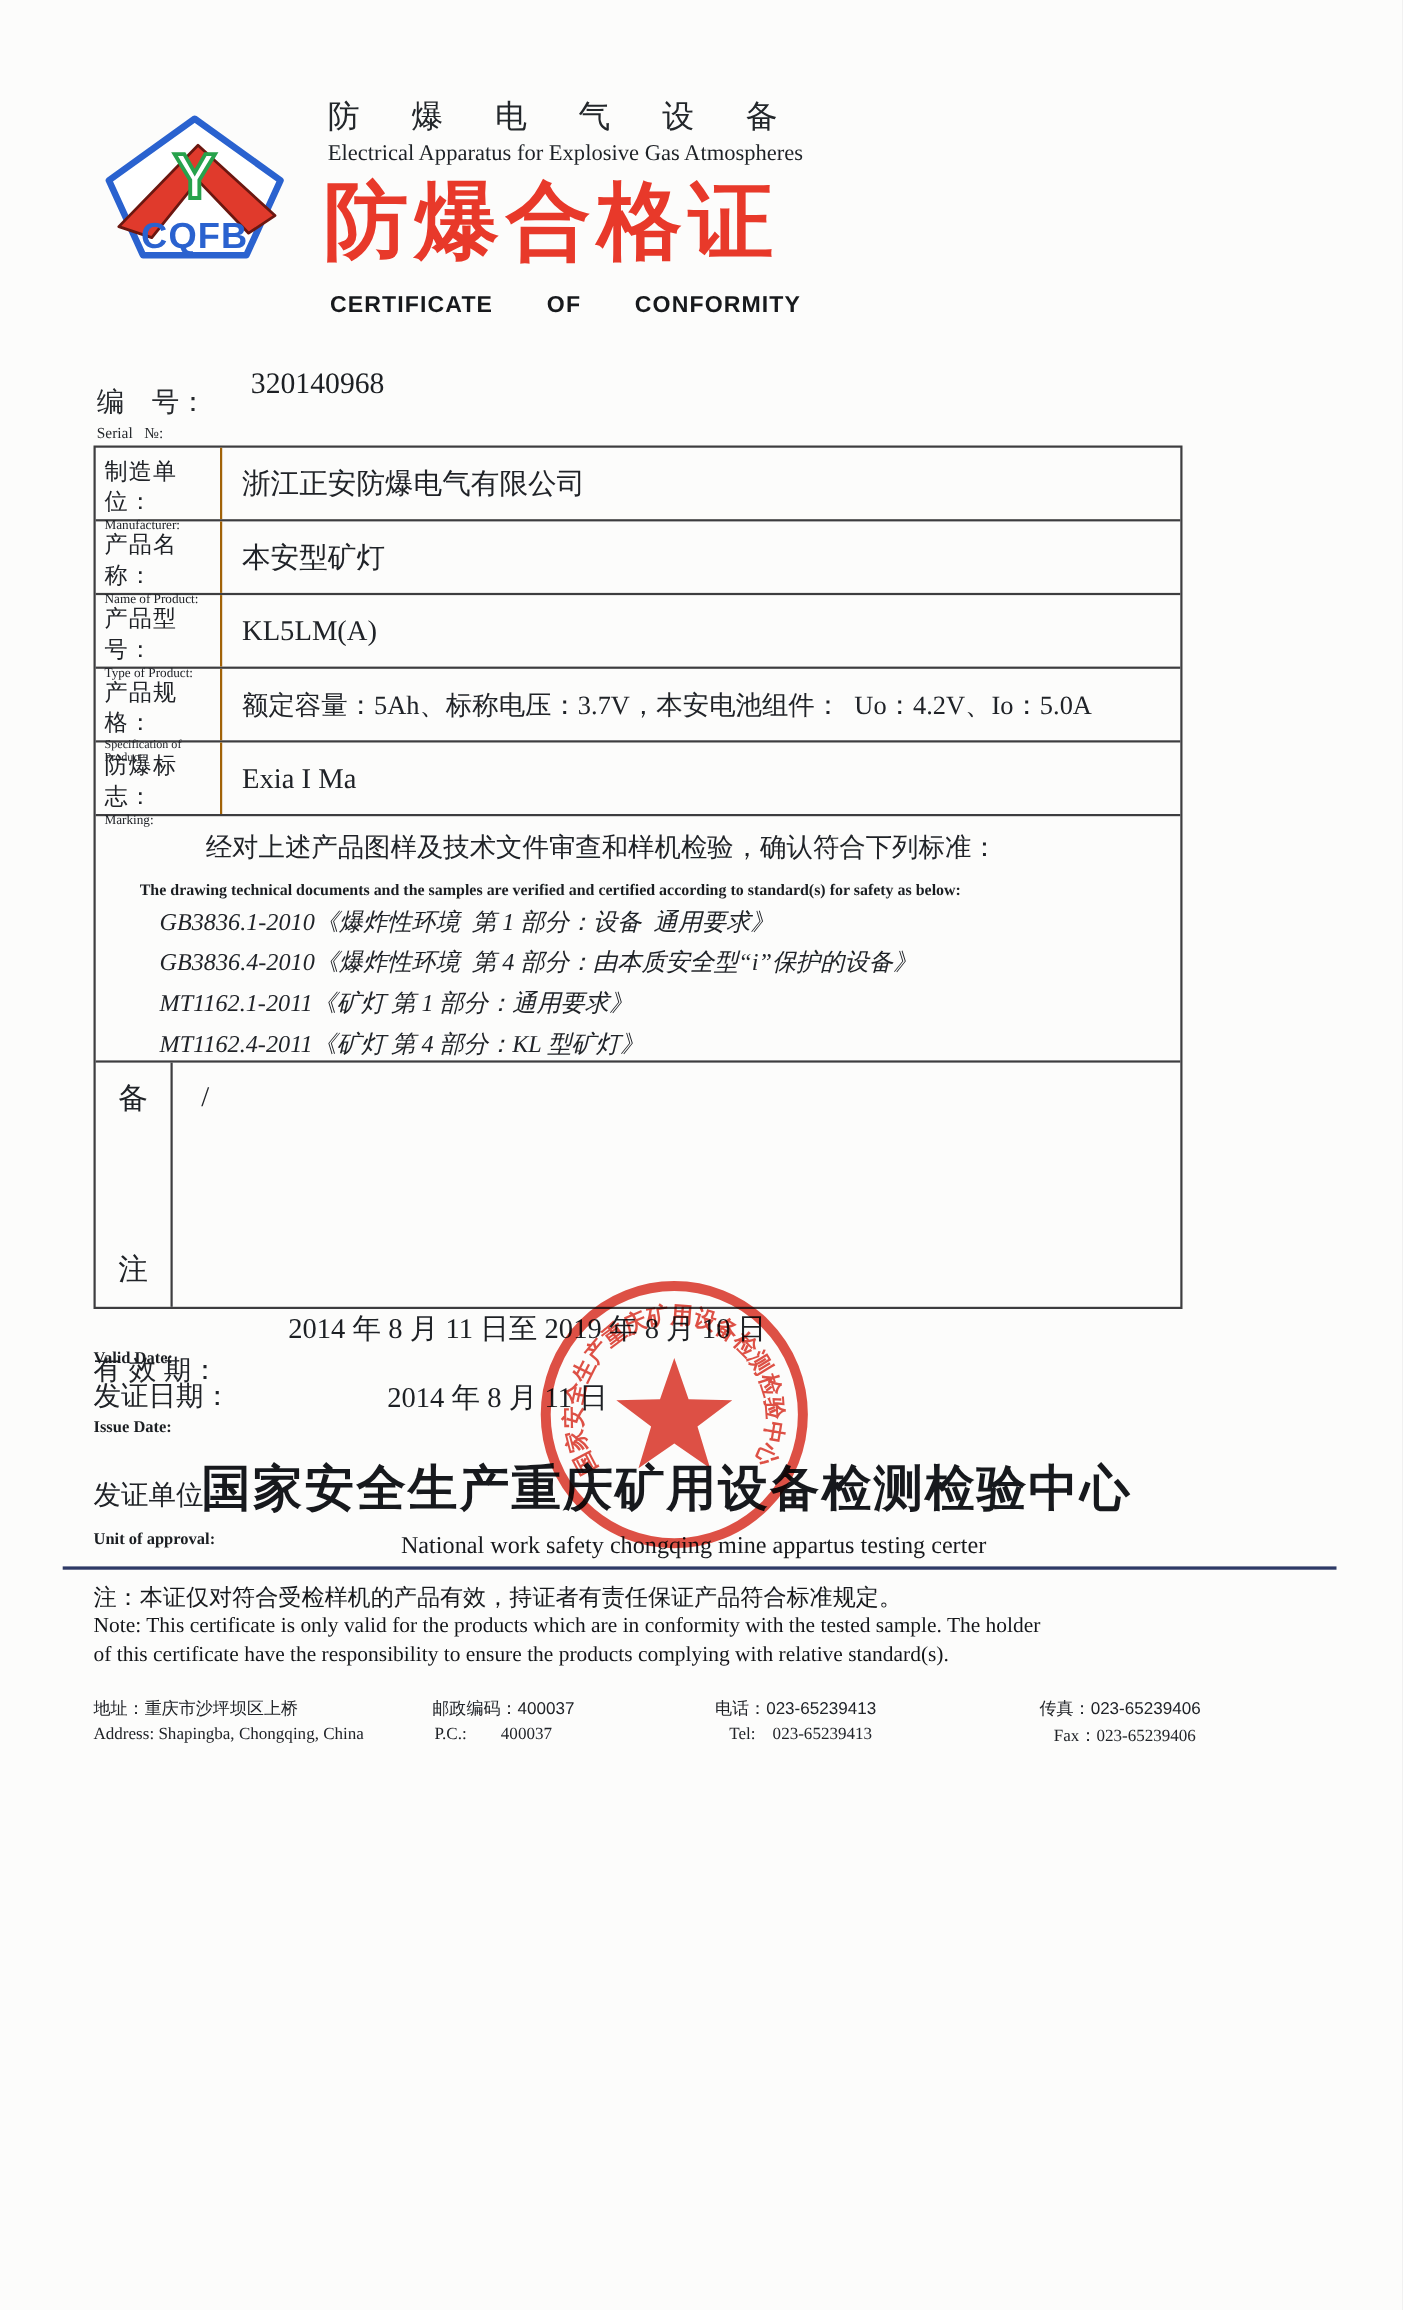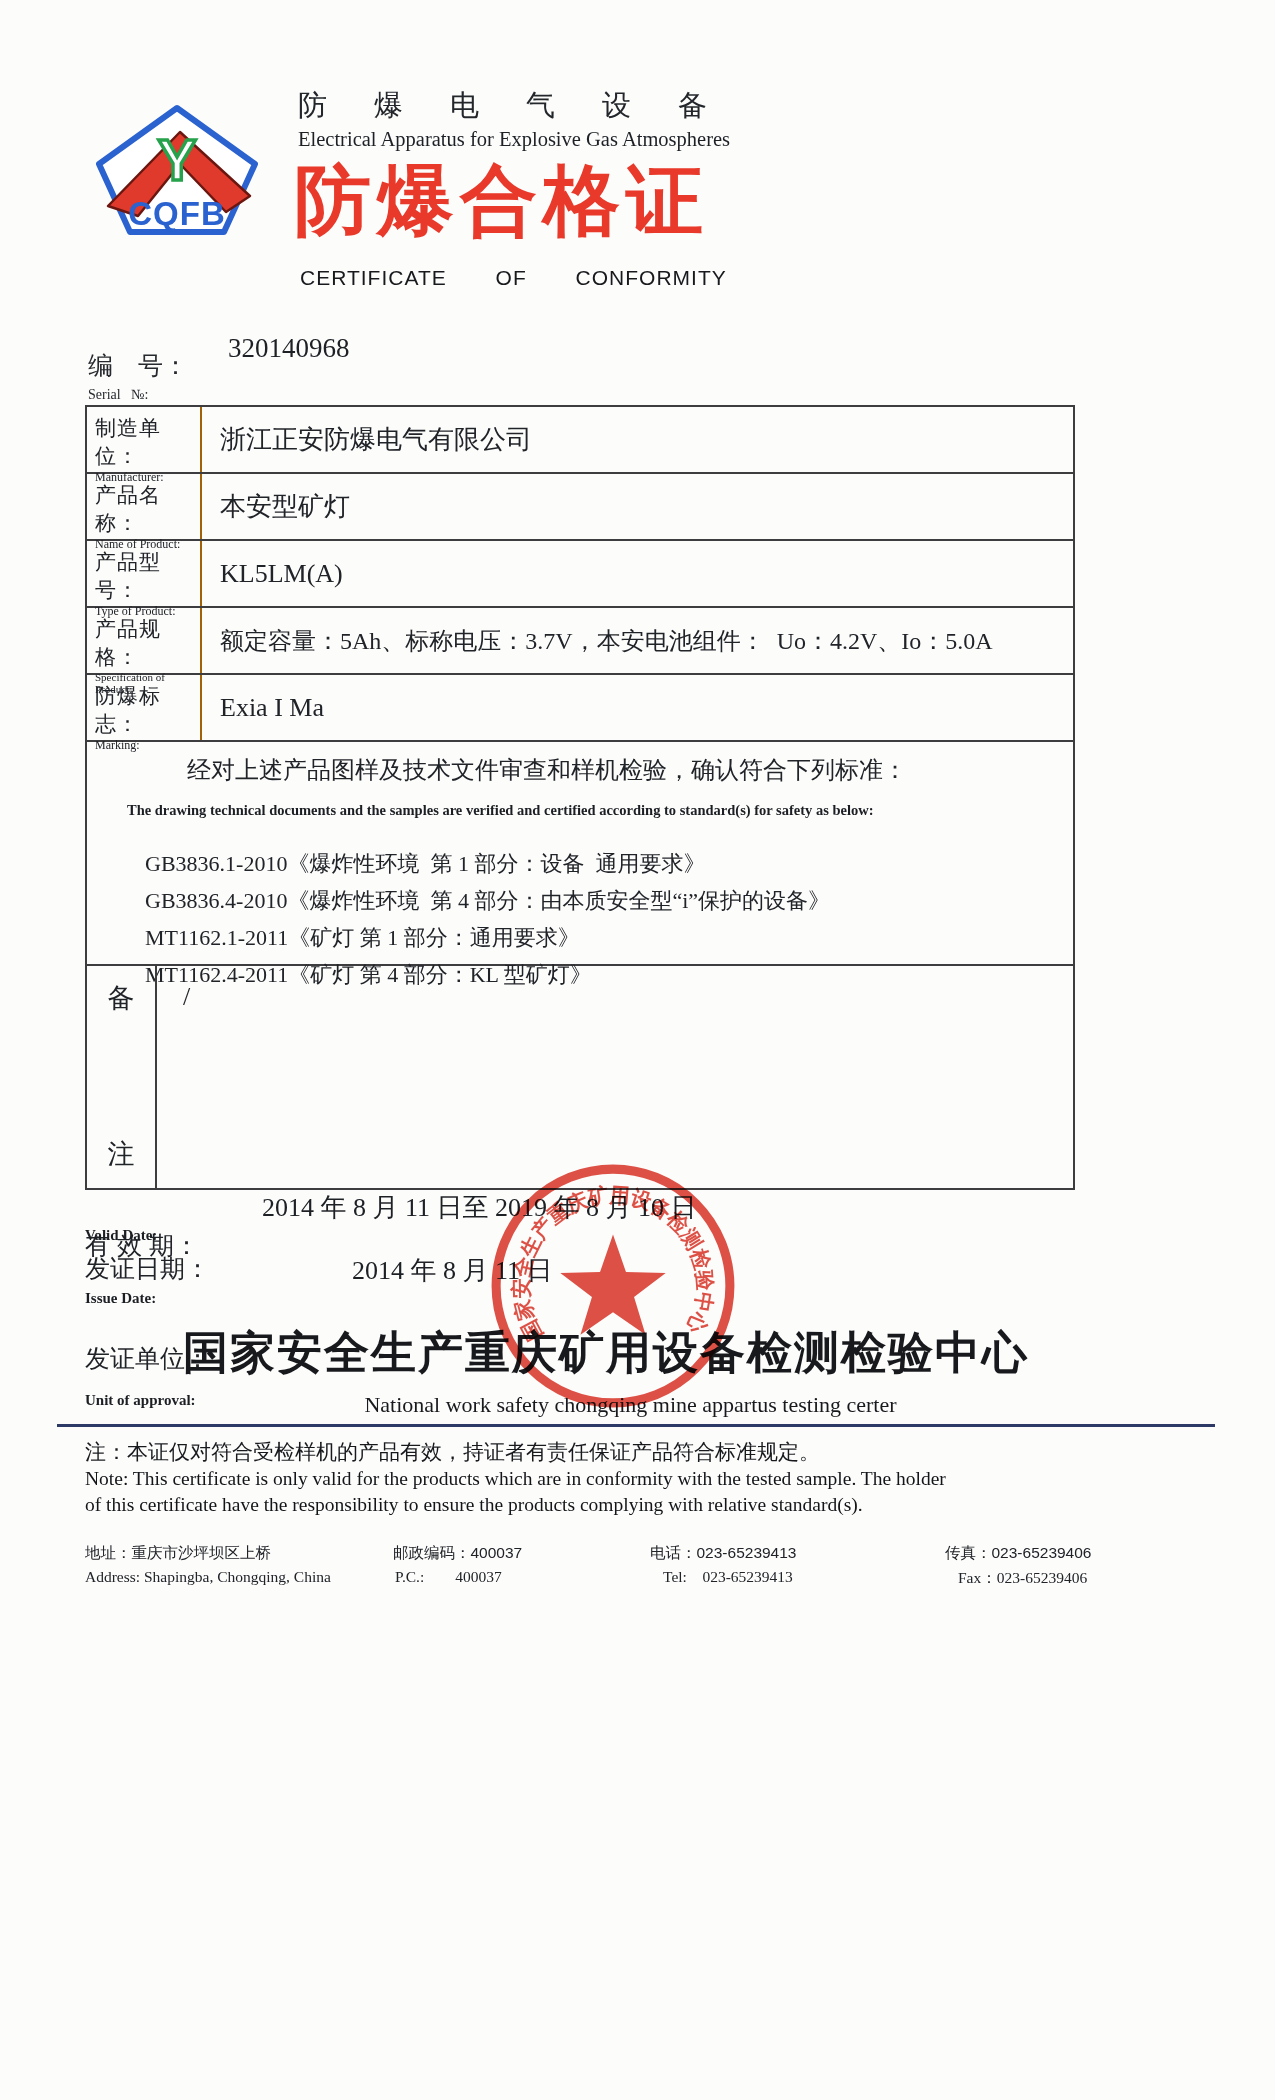"CERTIFICATE OF CONFORMITY" .cert-en { font-weight: normal -> bold }
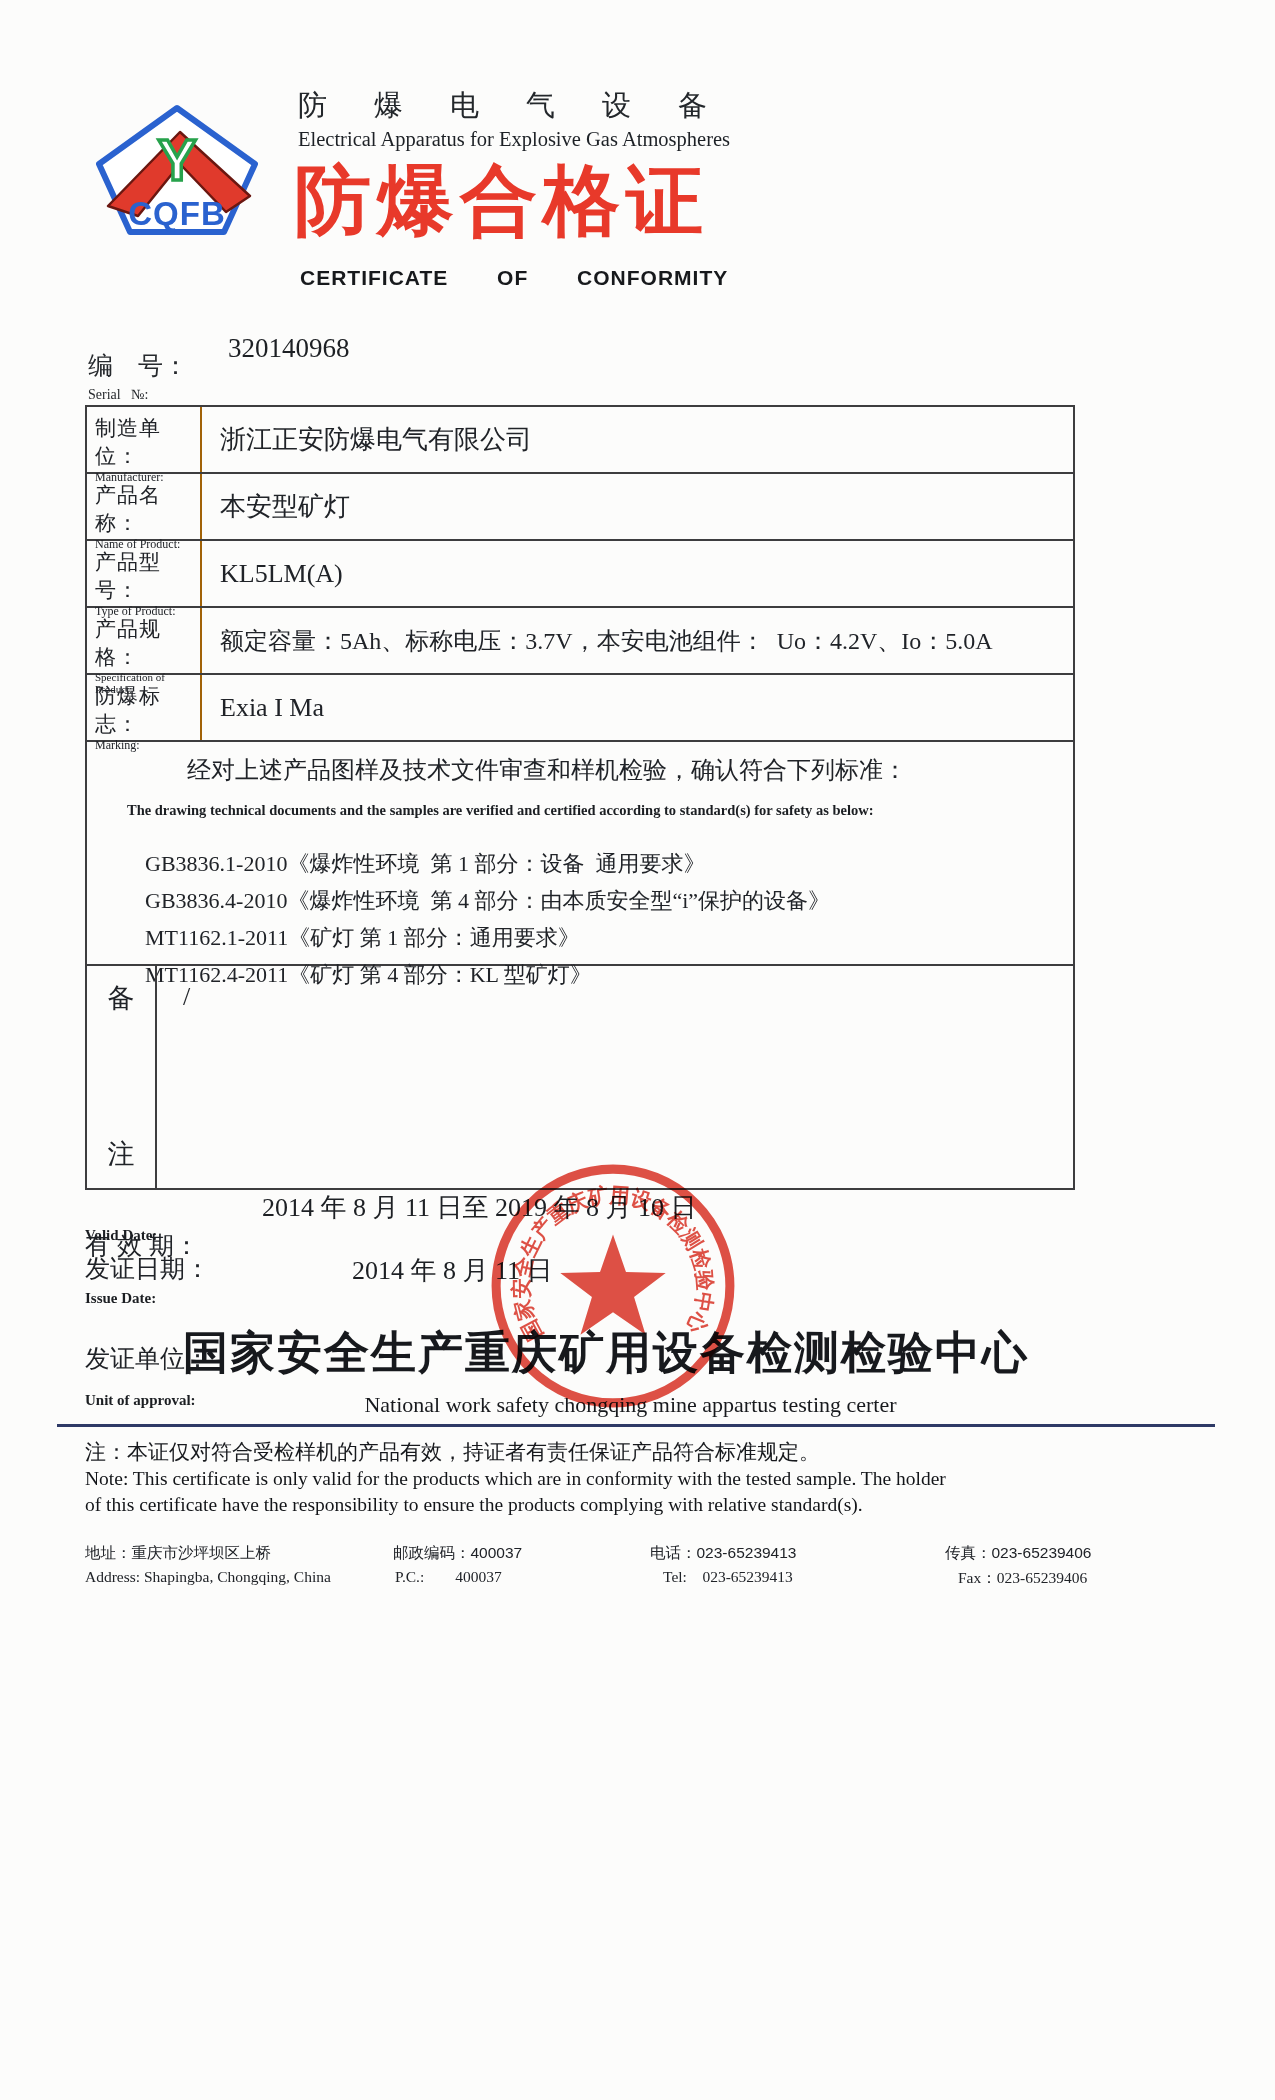"GB3836.1-2010《爆炸性环境 第 1 部分：设备 通用要求》" .std-items { font-style: none -> italic; margin: 26px 0 0 58px -> 0 0 0 58px }
